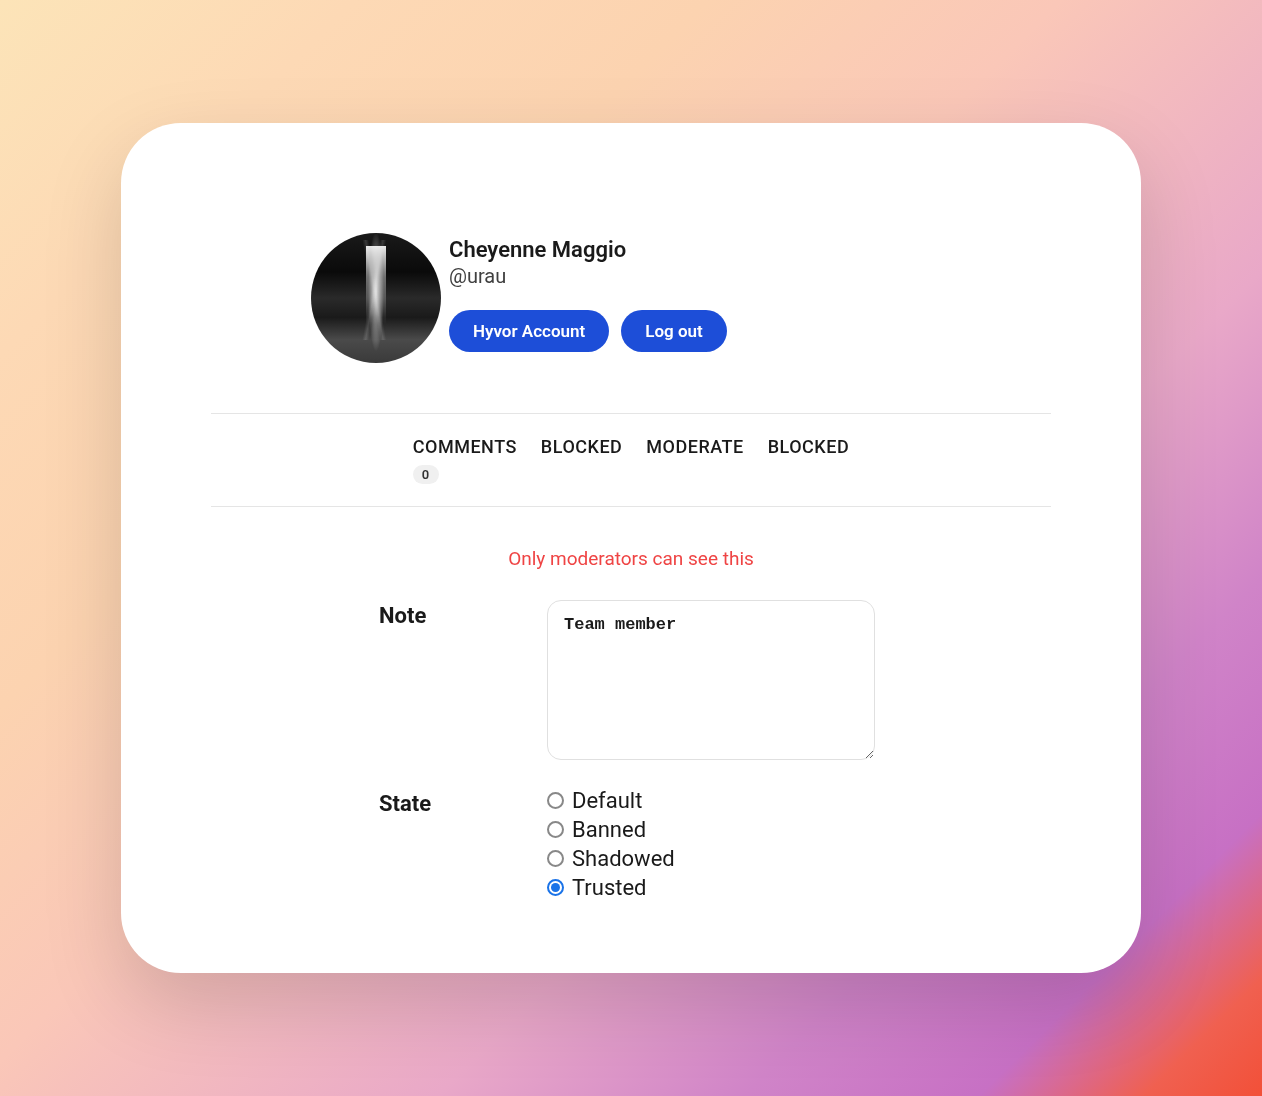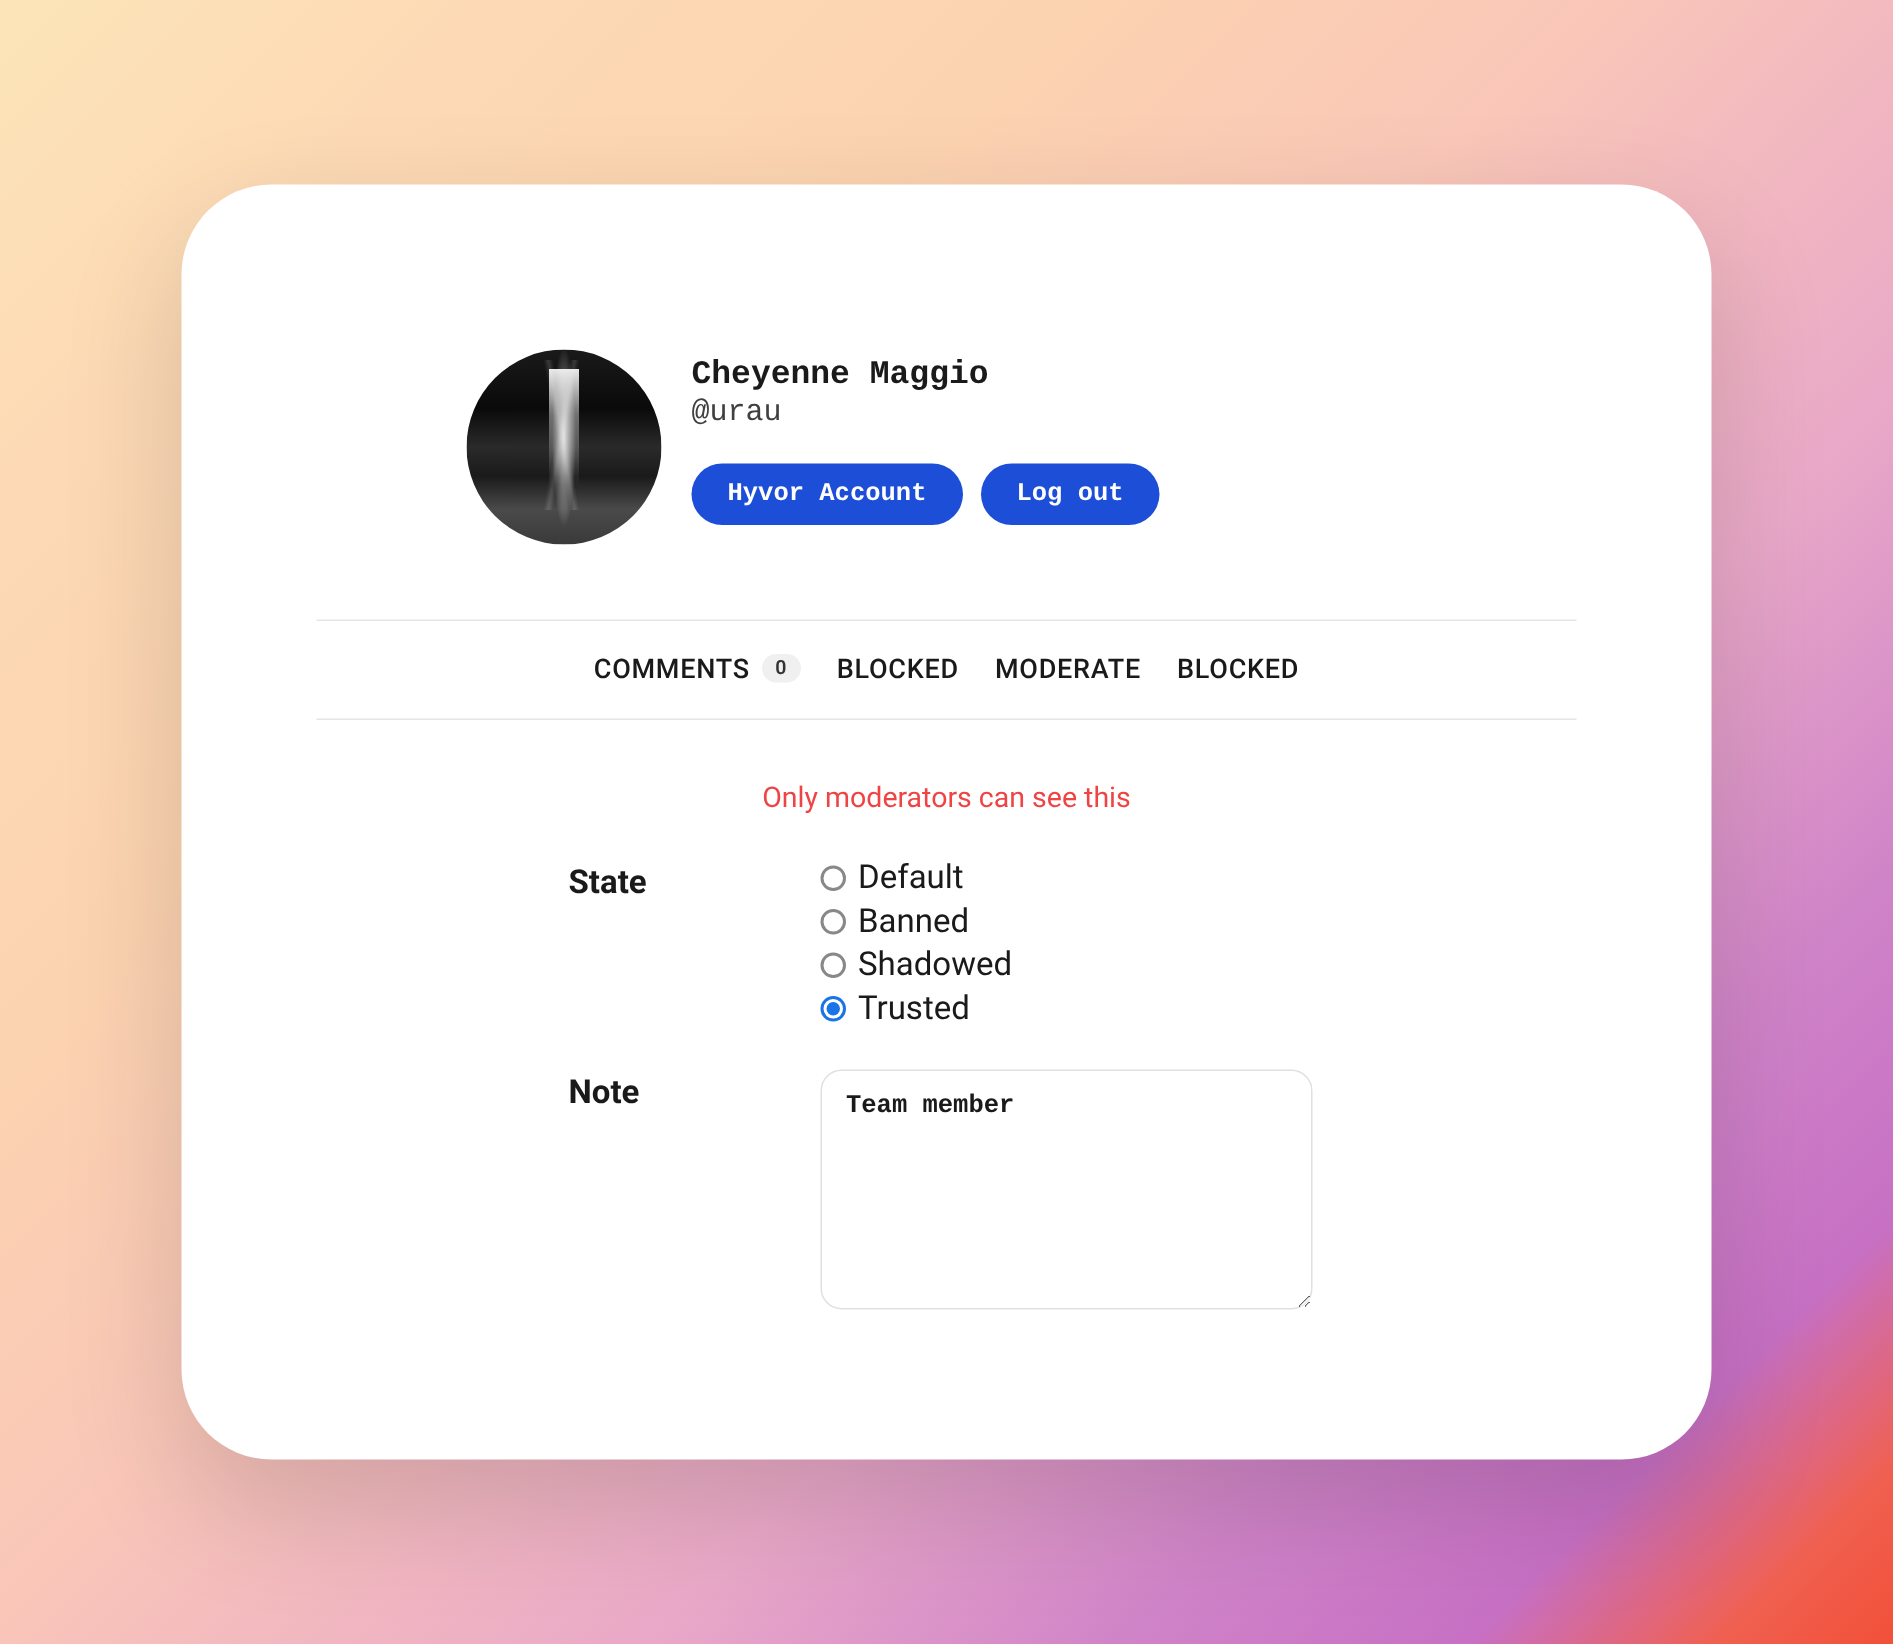"Cheyenne Maggio" .profile-header { font-family: Liberation Mono, monospace -> none; gap: 20px -> 8px }
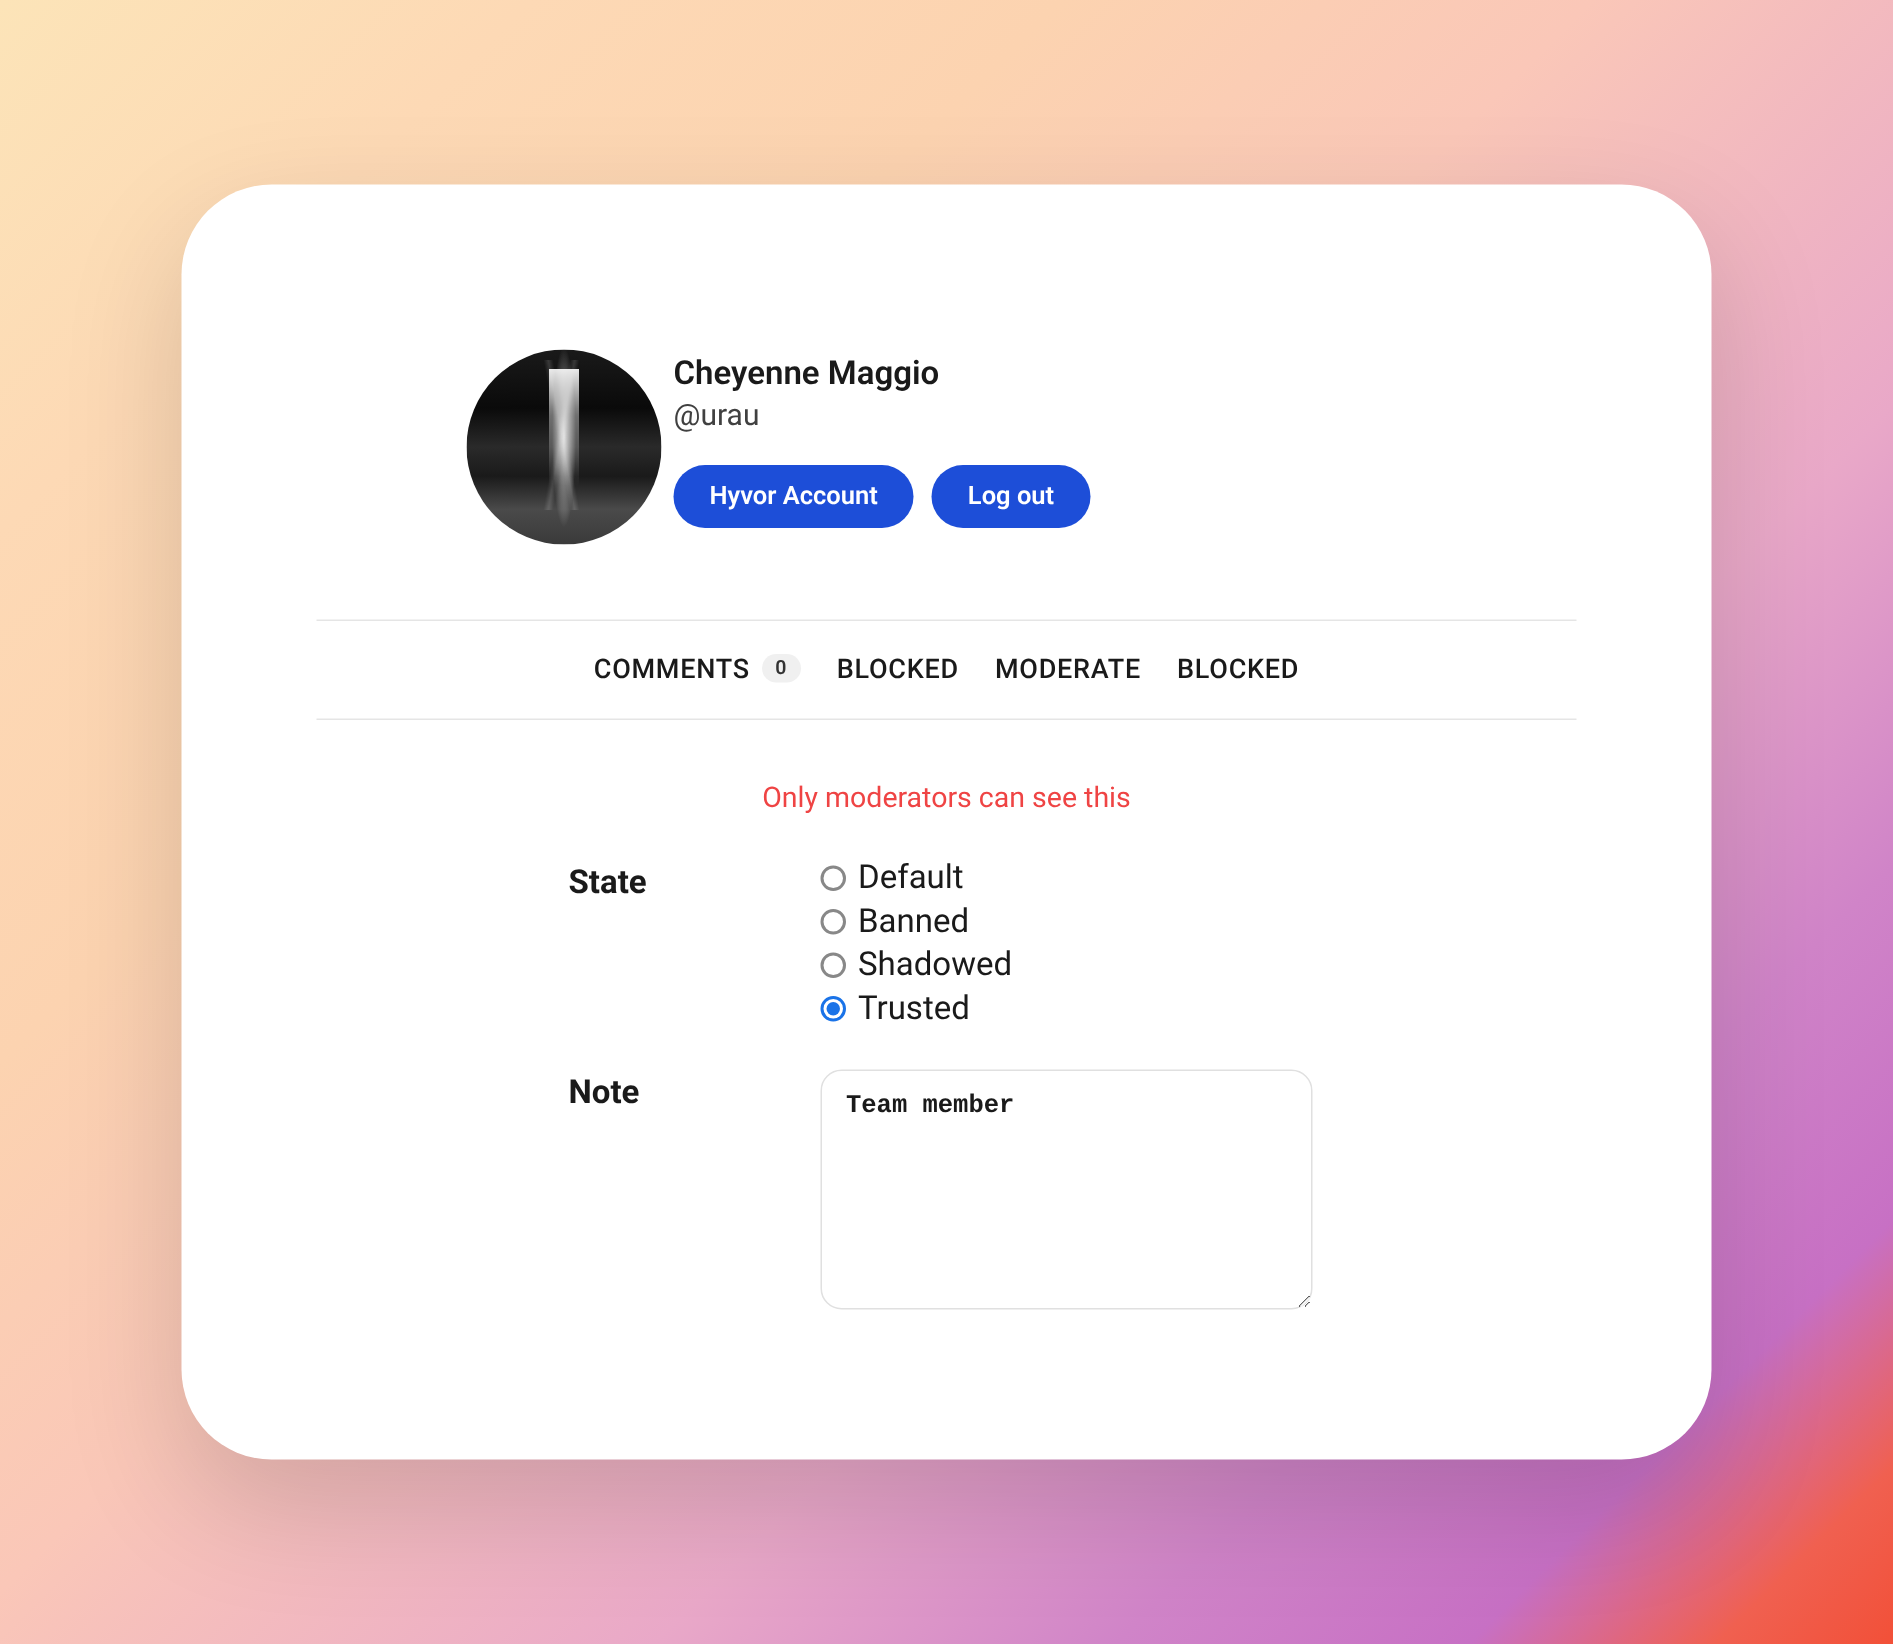"COMMENTS" .tab { flex-direction: none -> column }
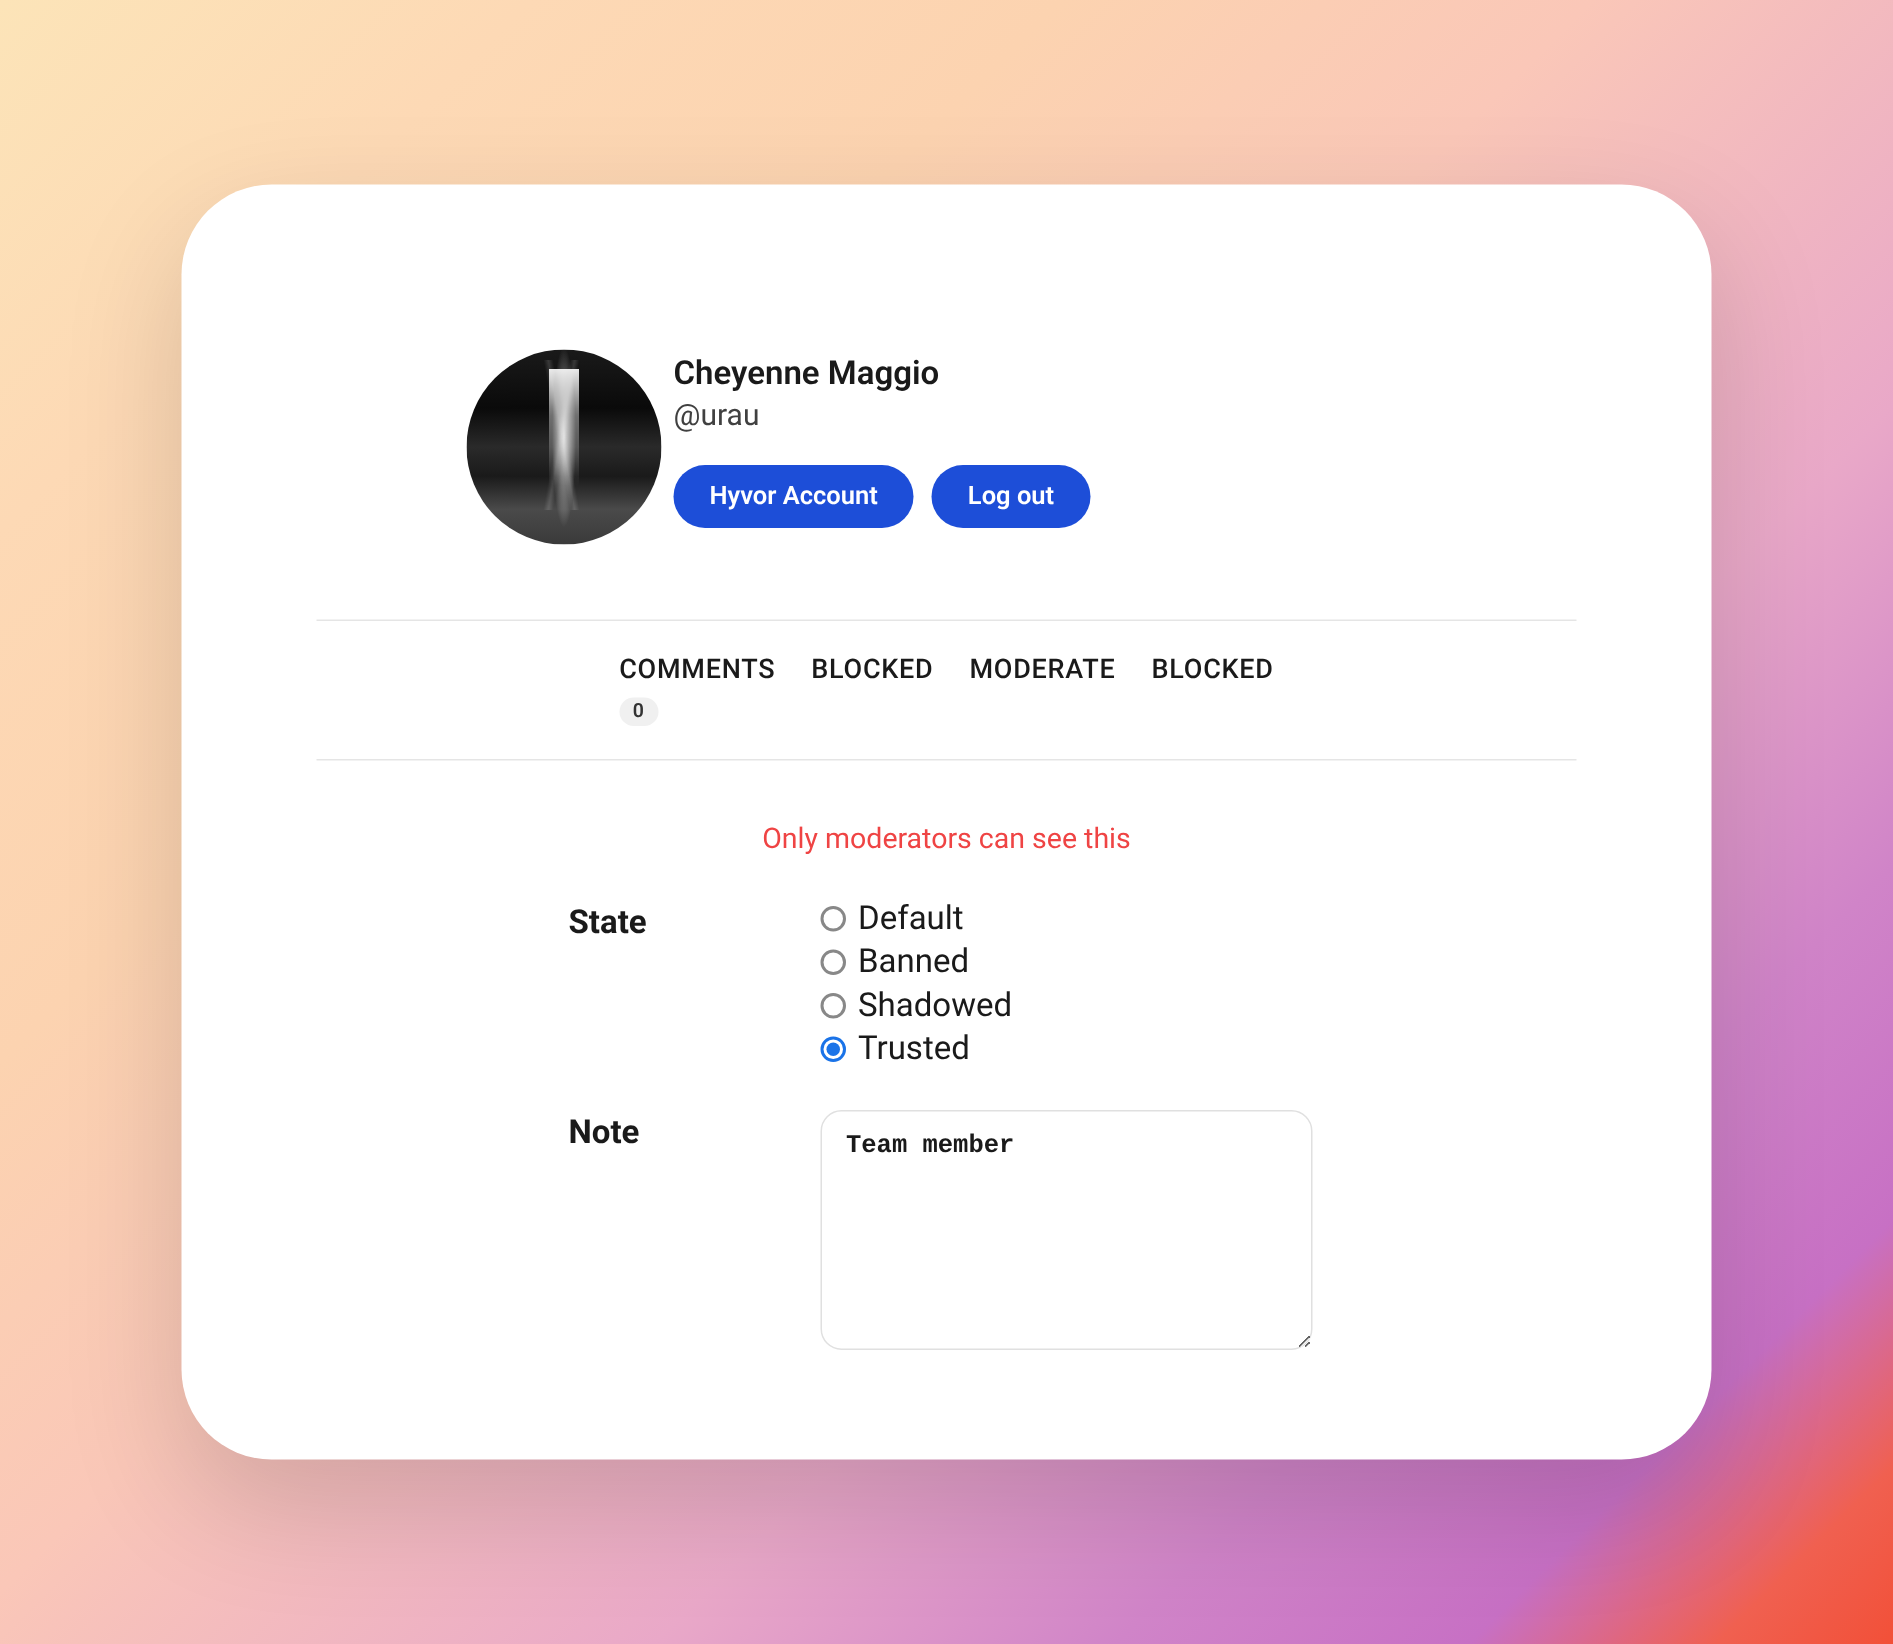"State" div.form-row { order: before "Note" -> after "Note" }
